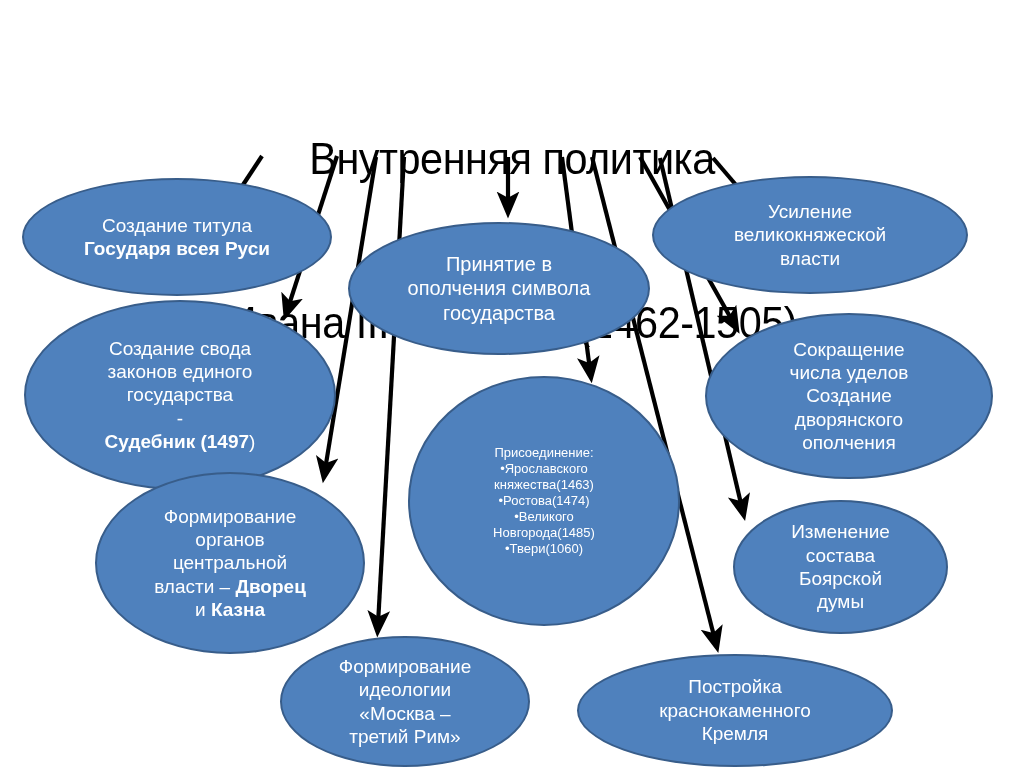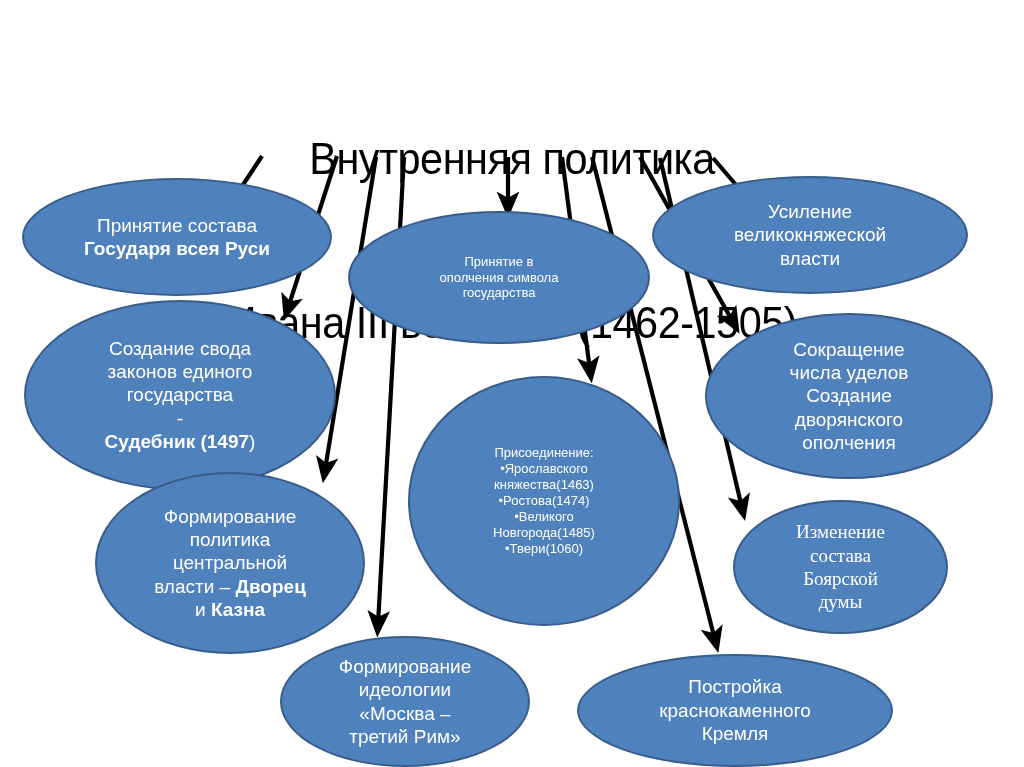"Принятие состава" span { text: Принятие состава -> Создание титула }
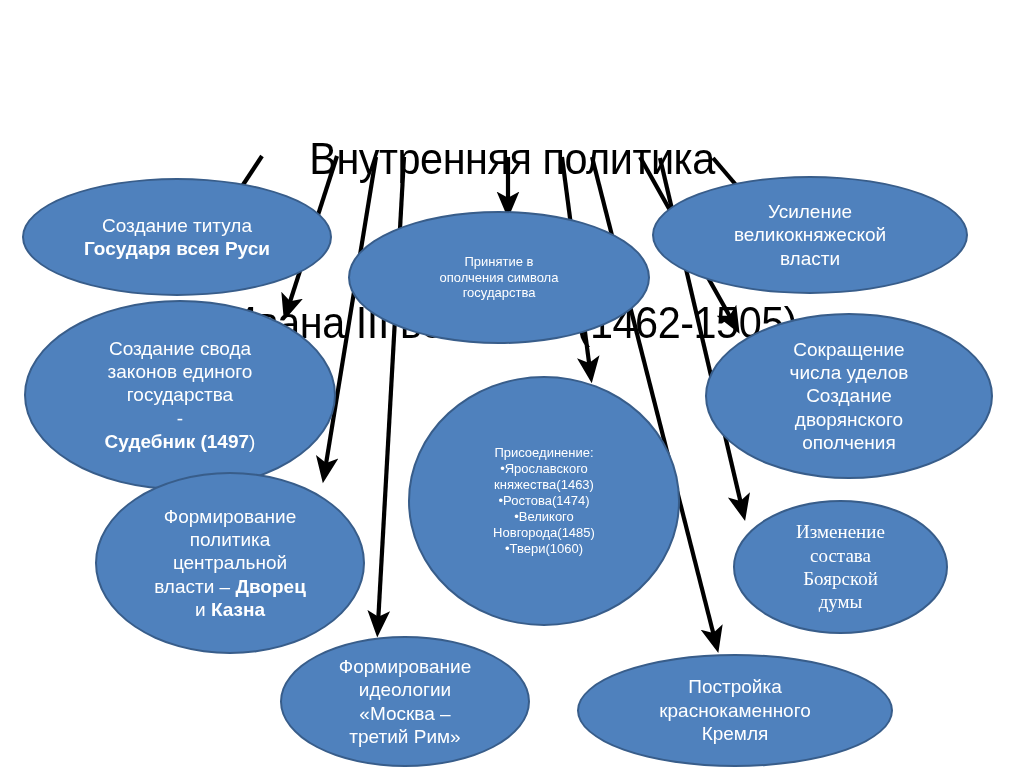"Принятие в" #oval-double-eagle { font-size: 13px -> 20px; top: 211px -> 222px }
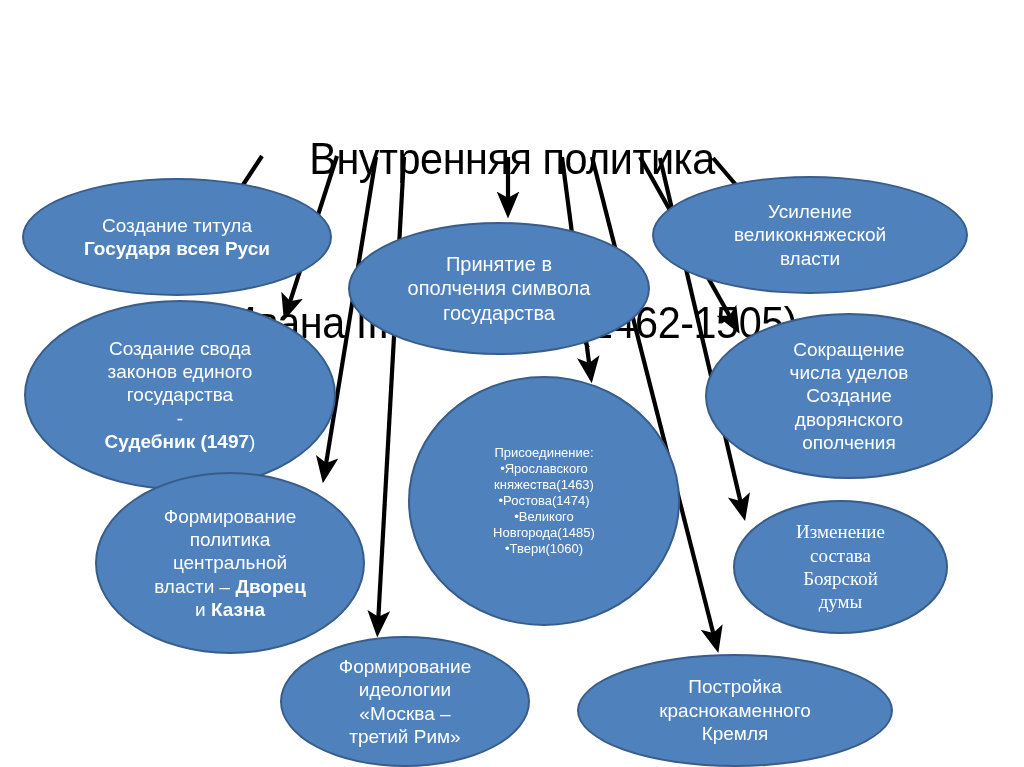"политика" span { text: политика -> органов }
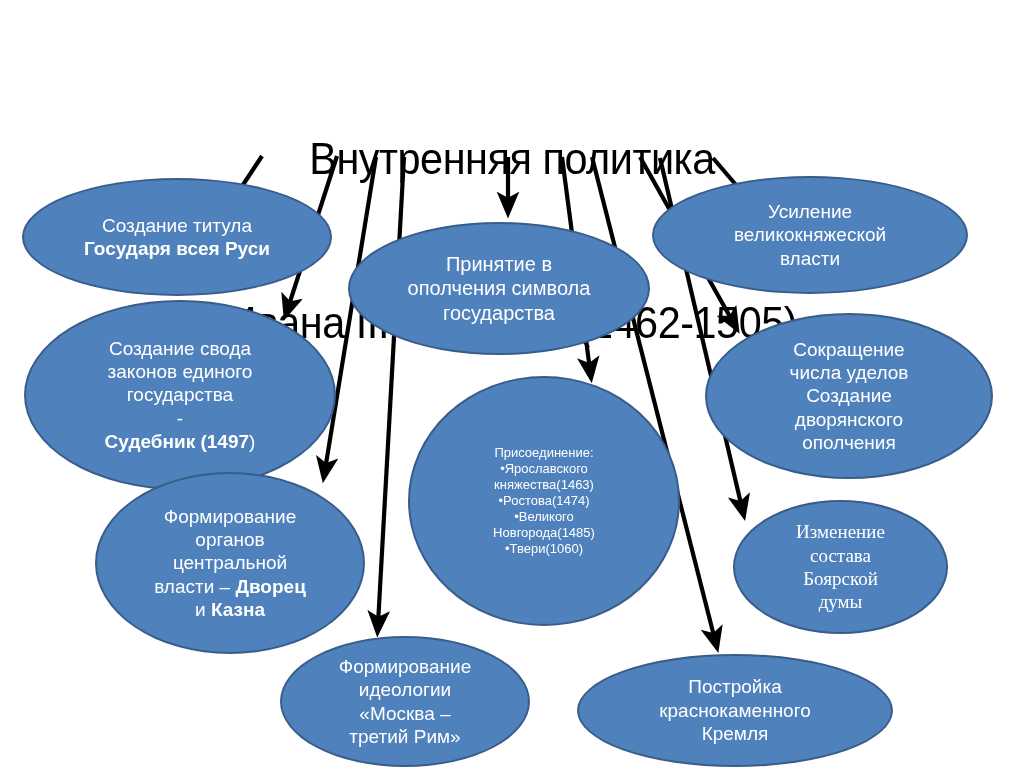"Изменение" #oval-boyar-duma { font-family: Liberation Serif, serif -> none }
